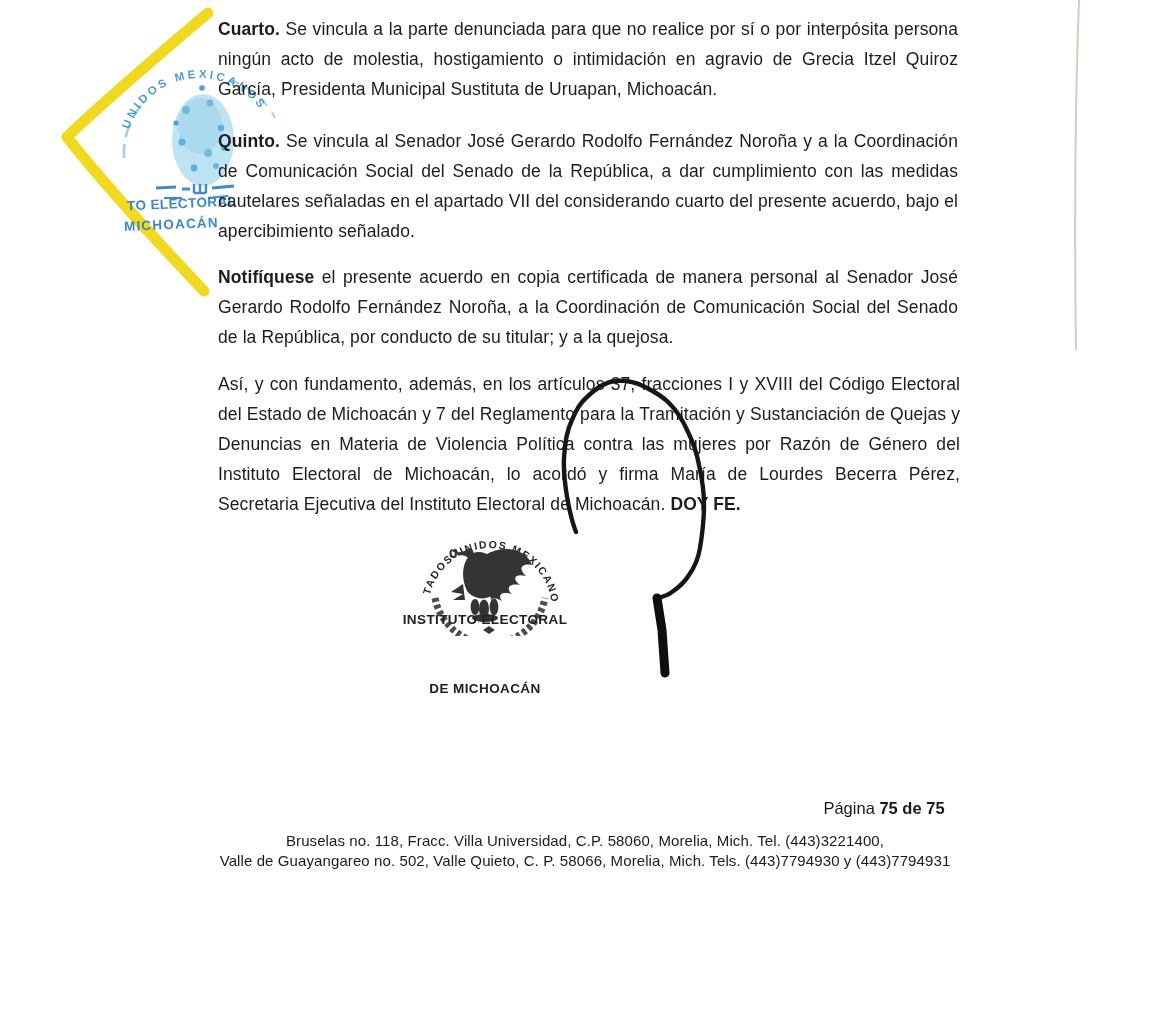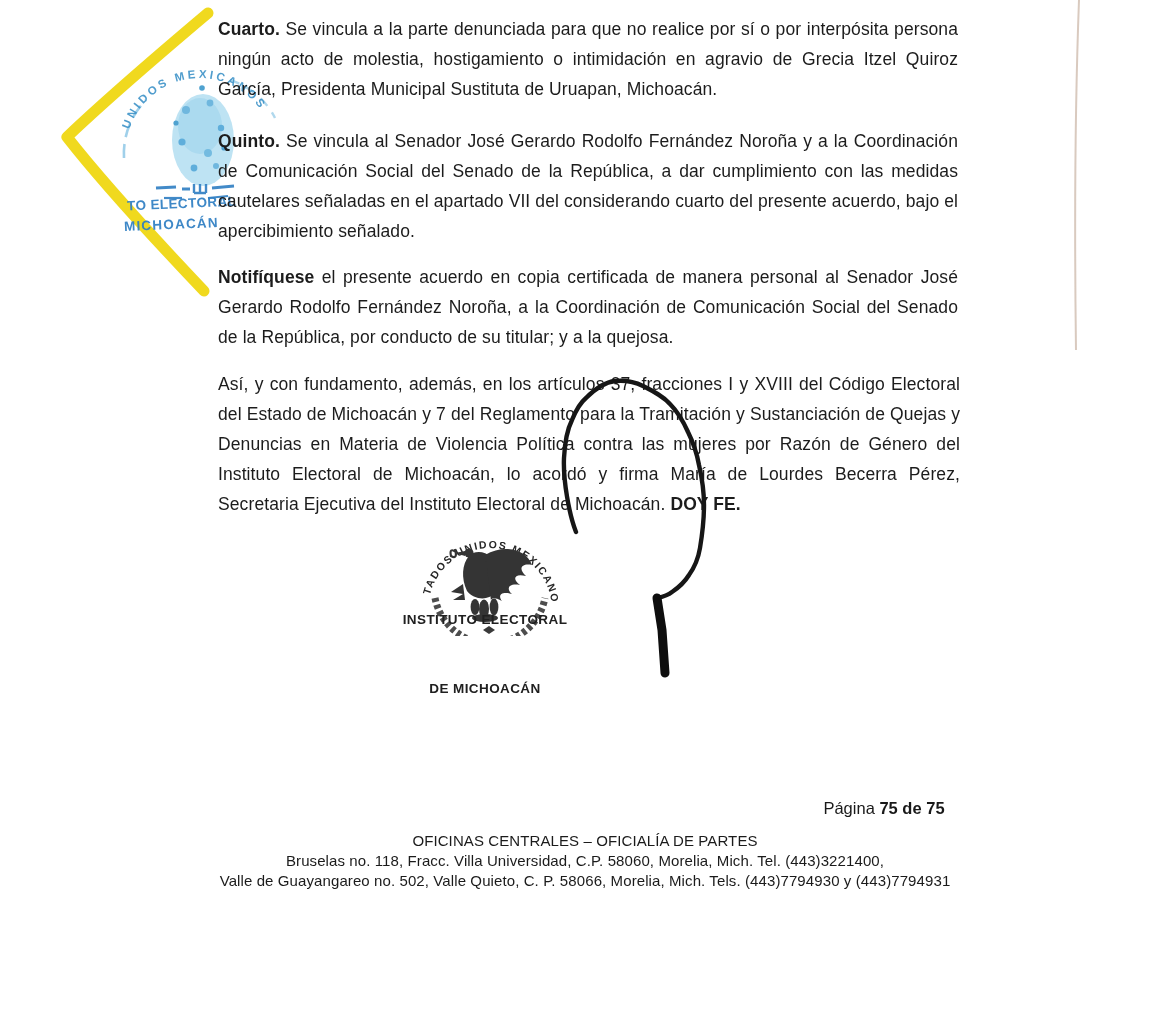"OFICINAS CENTRALES – OFICIALÍA DE" div { html: <div>OFICINAS CENTRALES – OFICIALÍA DE PARTES</div> -> none }
